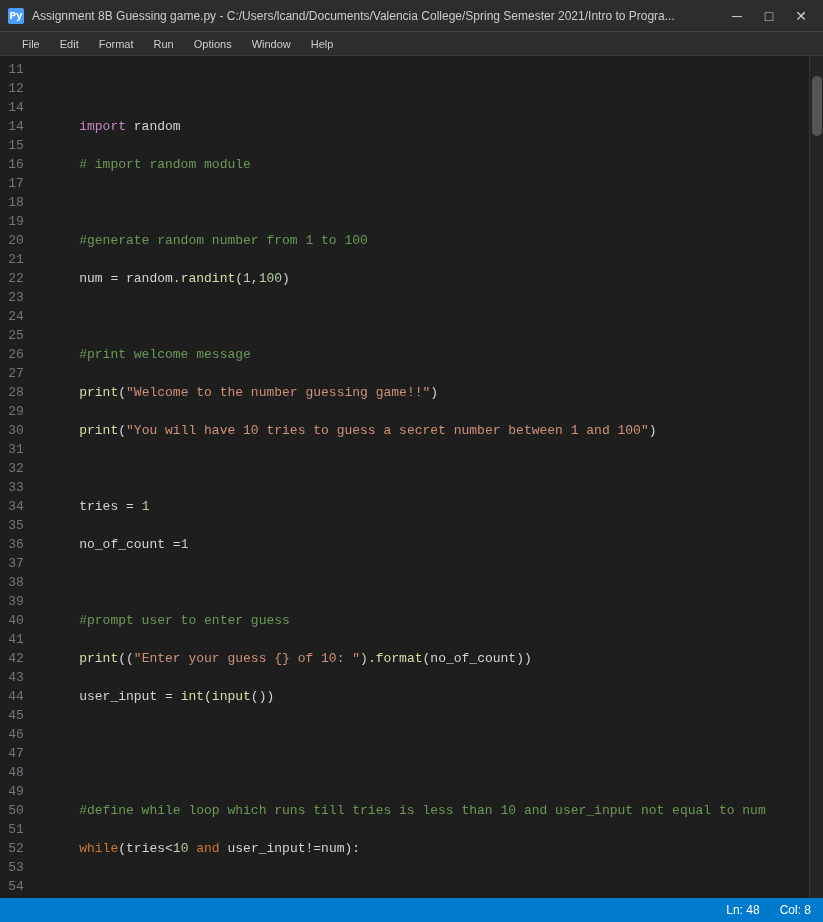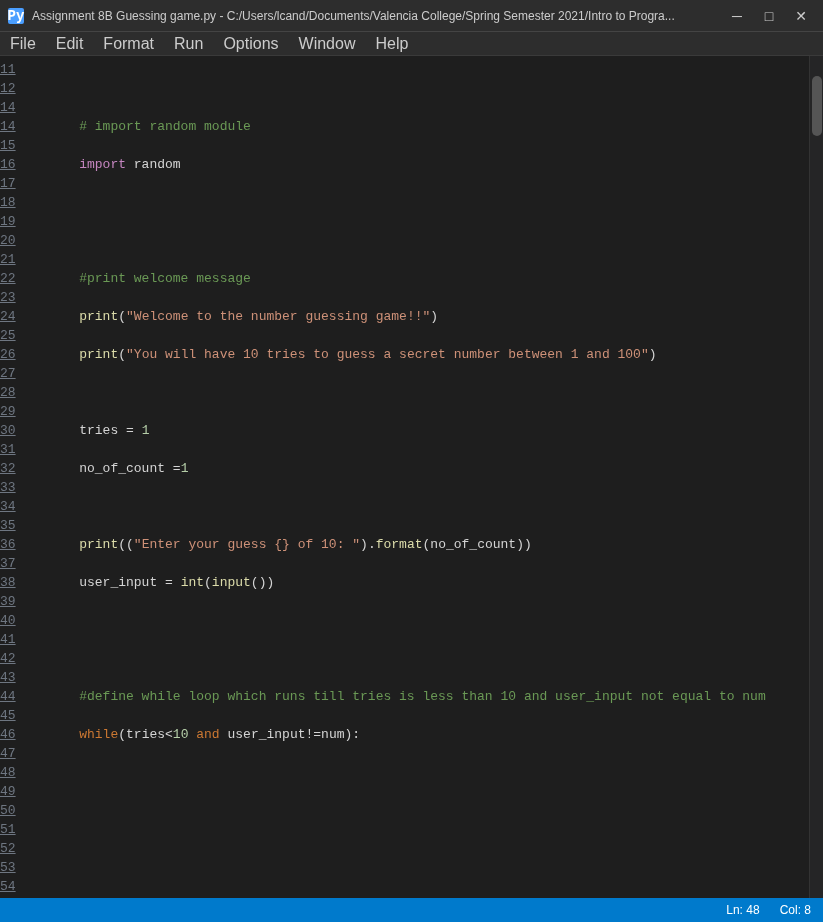"Py" .title-bar-icon { font-size: 14px -> 11px }
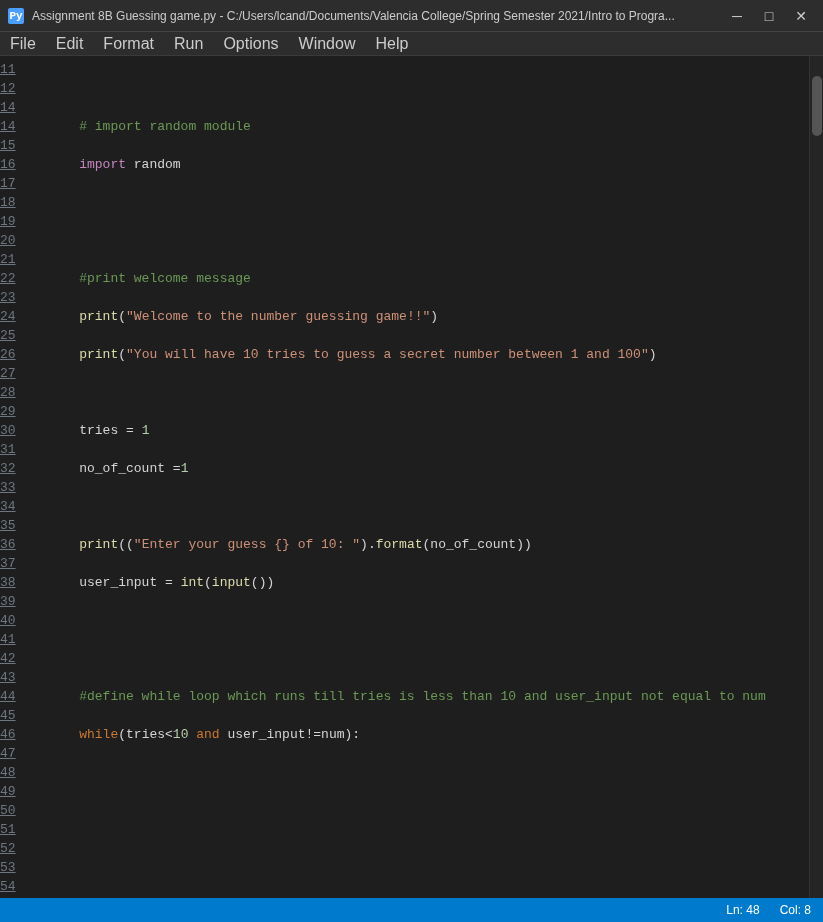"File" .menu-bar { font-size: 16px -> 11px; padding: 0 0 -> 0 12px }
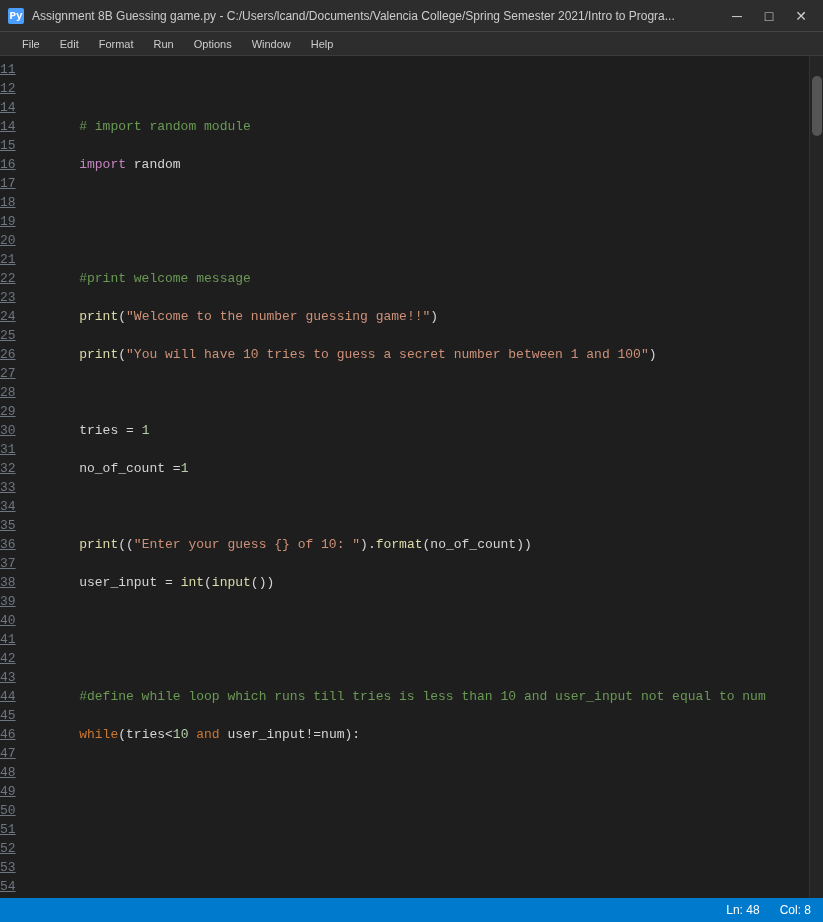"11" .line-numbers { text-align: left -> center; text-decoration: underline -> none }
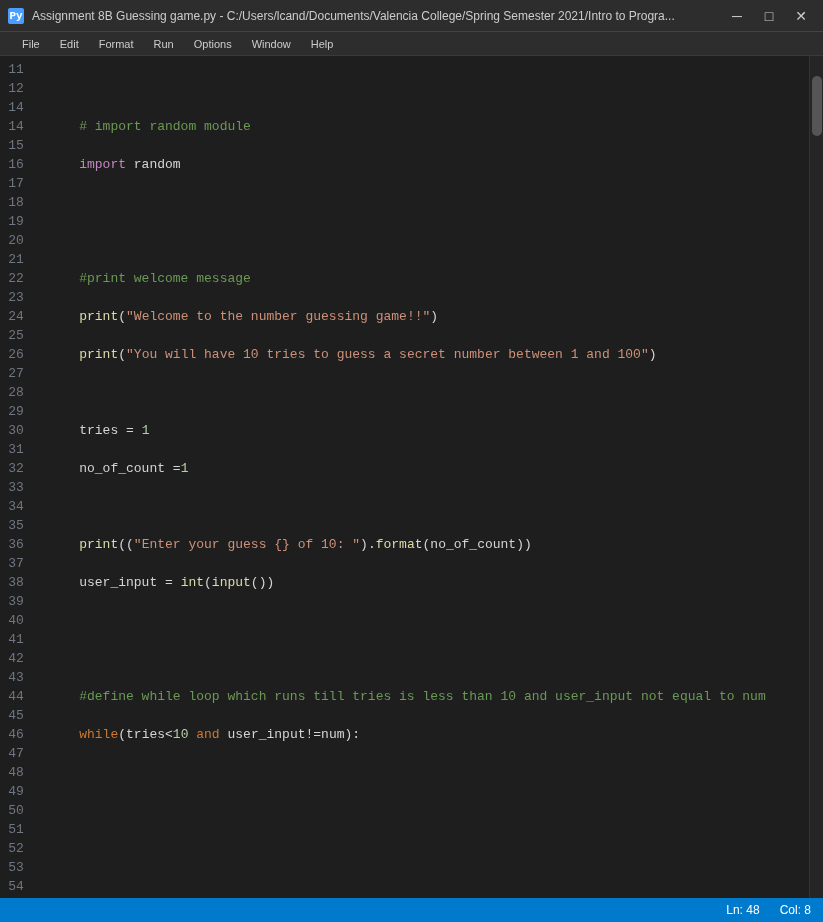"# import random module" span.code-line { order: before "import random" -> after "import random" }
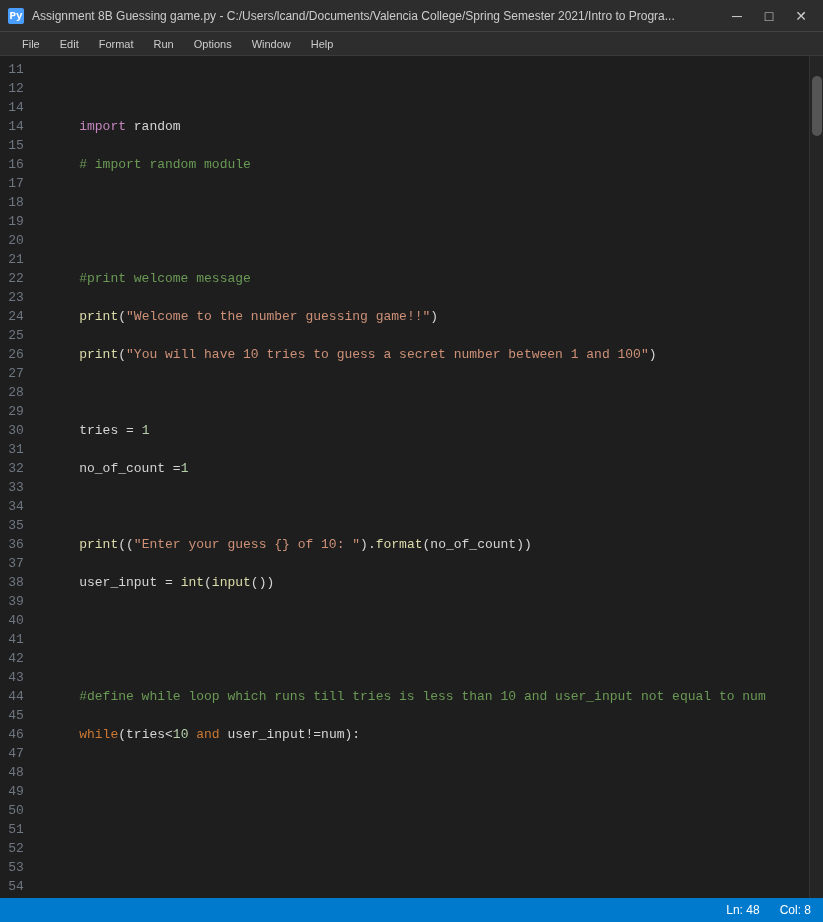"#generate random number from 1" span.code-line { html: none -> <span><span> #generate random number from 1 to 100</span></span> }
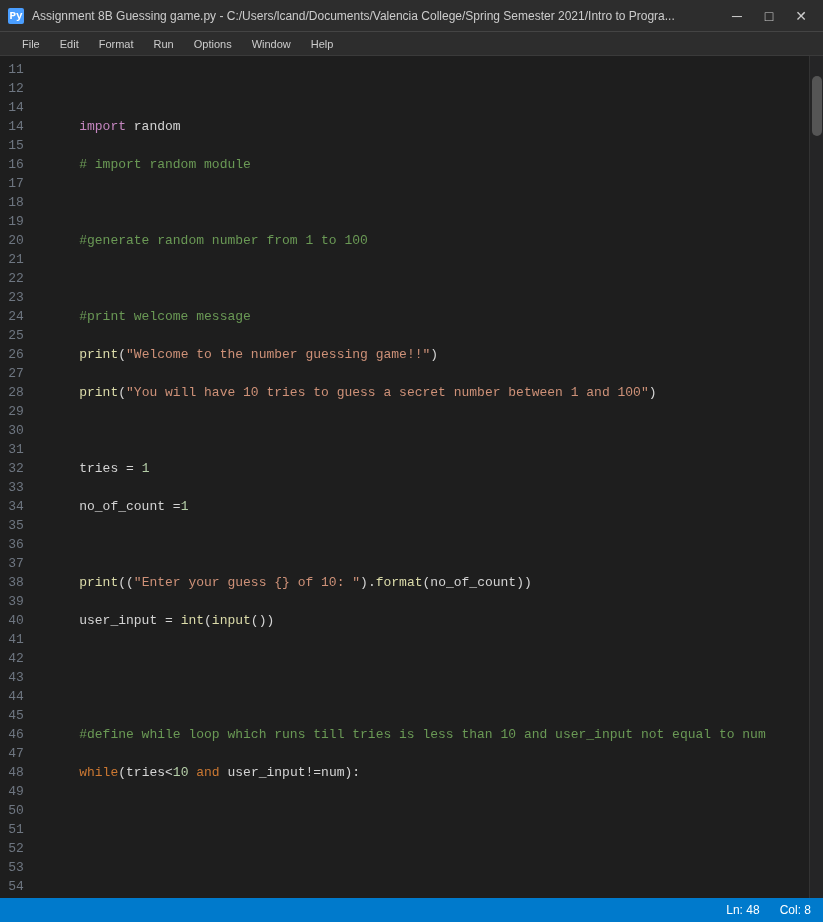"num = random.randint(1,100)" span.code-line { html: none -> <span><span> num = random.</span><span>randint</span><span>(</span><span>1</span><span>,</span><span>100</span><span>)</span></span> }
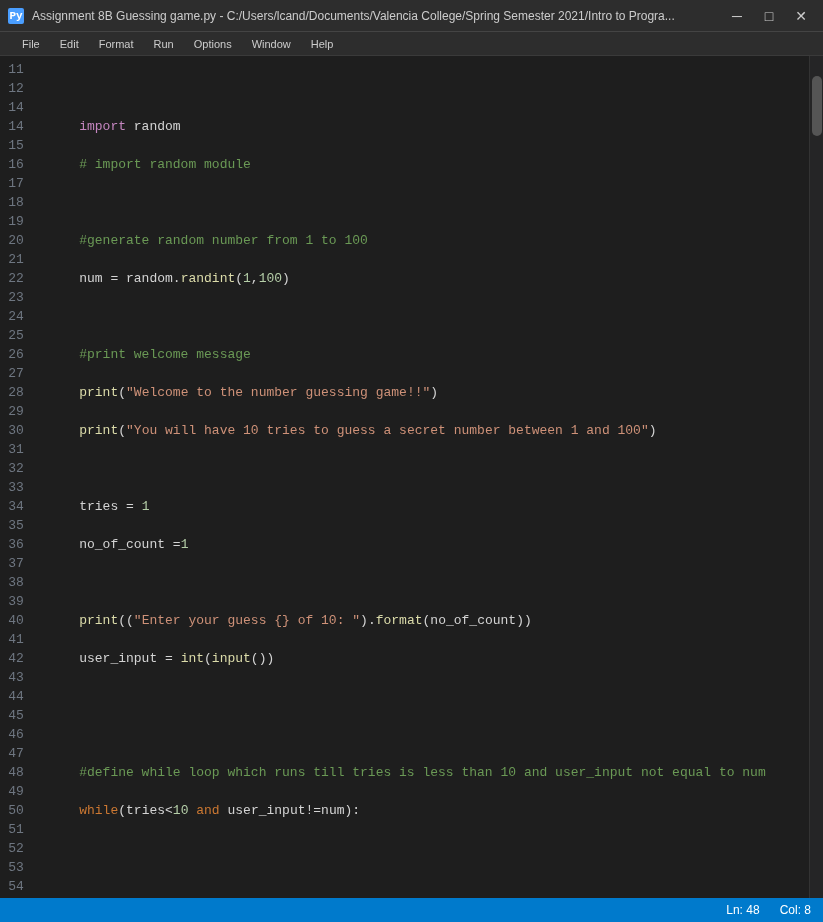"#prompt user to enter guess" span.code-line { html: none -> <span><span> #prompt user to enter guess</span></span> }
